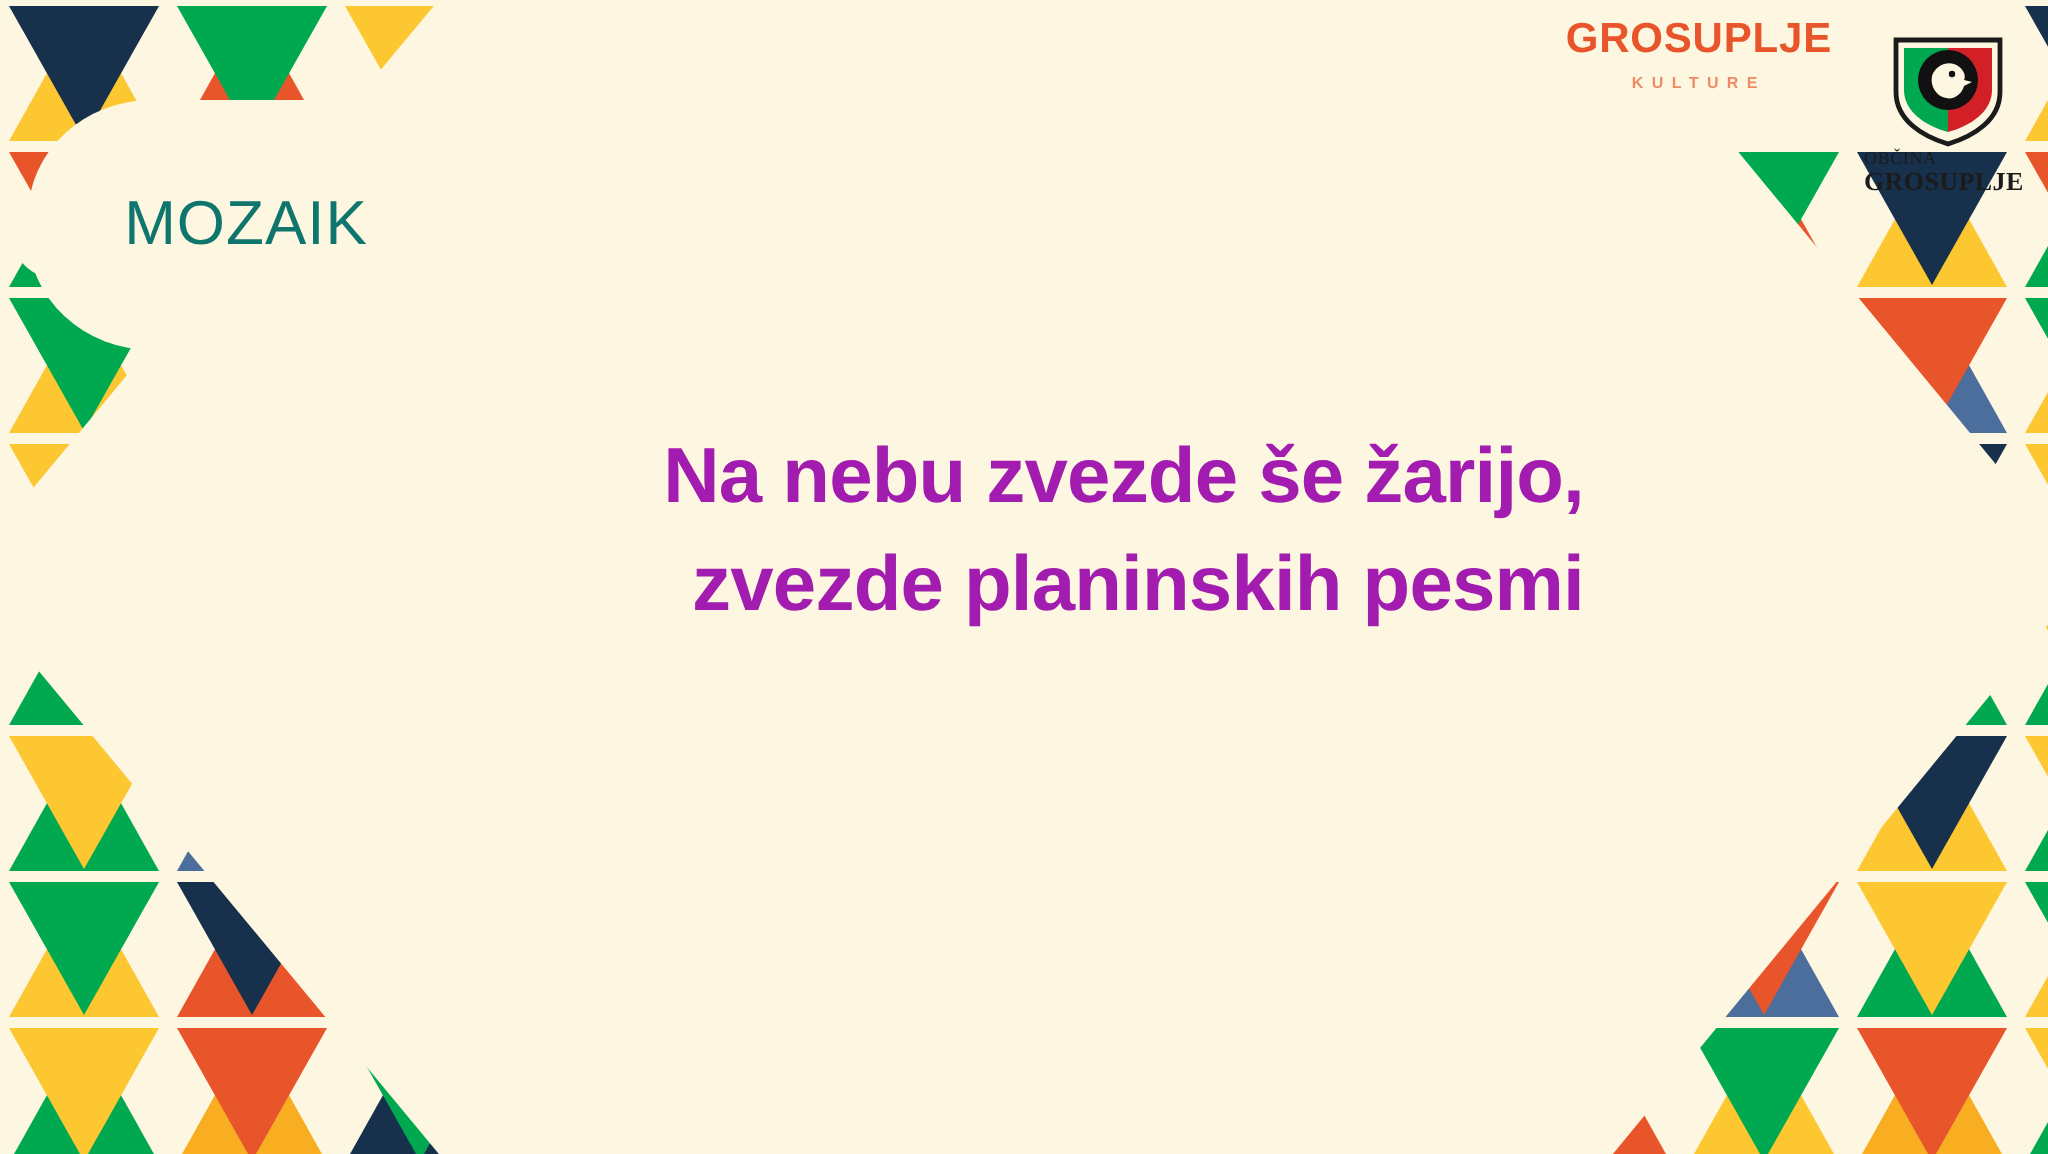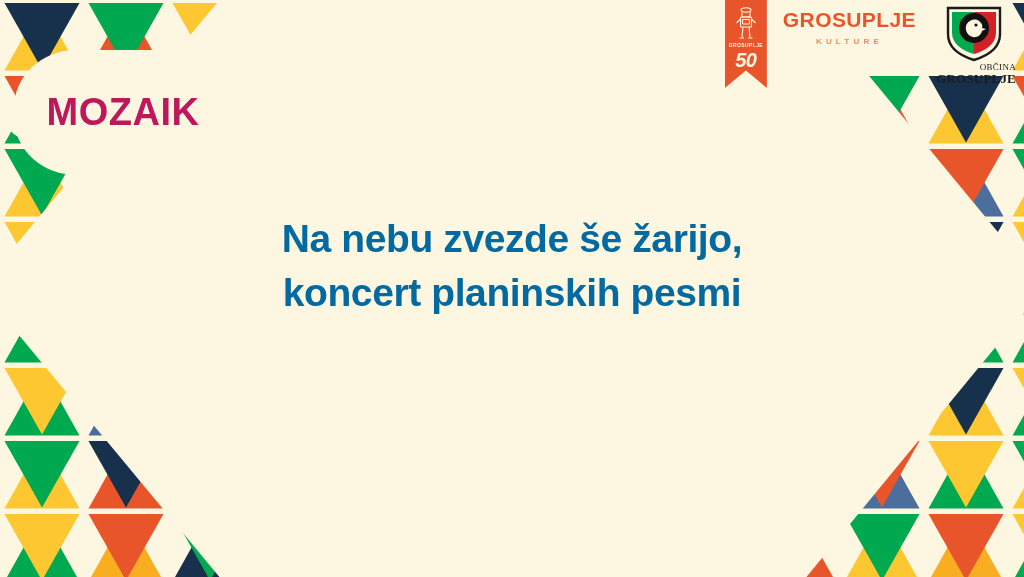"50" div.ribbon { html: <div> <div></div> <div> <svg> <g> <ellipse></ellipse> <path></path> <rect></rect> <path></path> <path></path> <path></path> <rect></rect> </g> </svg> </div> <div>GROSUPLJE</div> <div>50</div> </div> -> none }
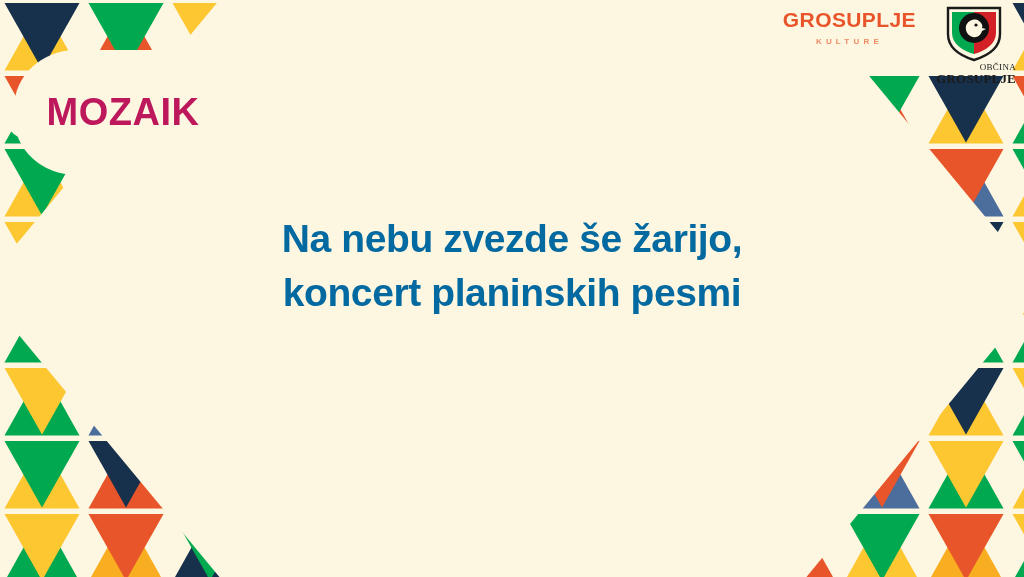"OBČINA" .oc { padding-top: 4px -> 16px; text-align: right -> left }
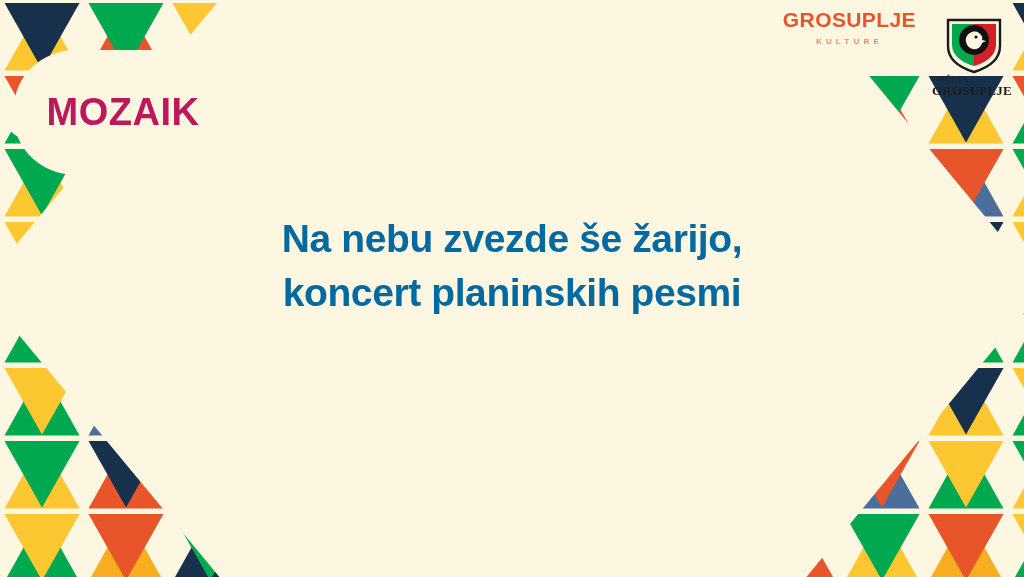"MOZAIK" .badge .bline { color: #be185d -> #0f766e; font-size: 38px -> 31px; font-weight: 700 -> 400 }
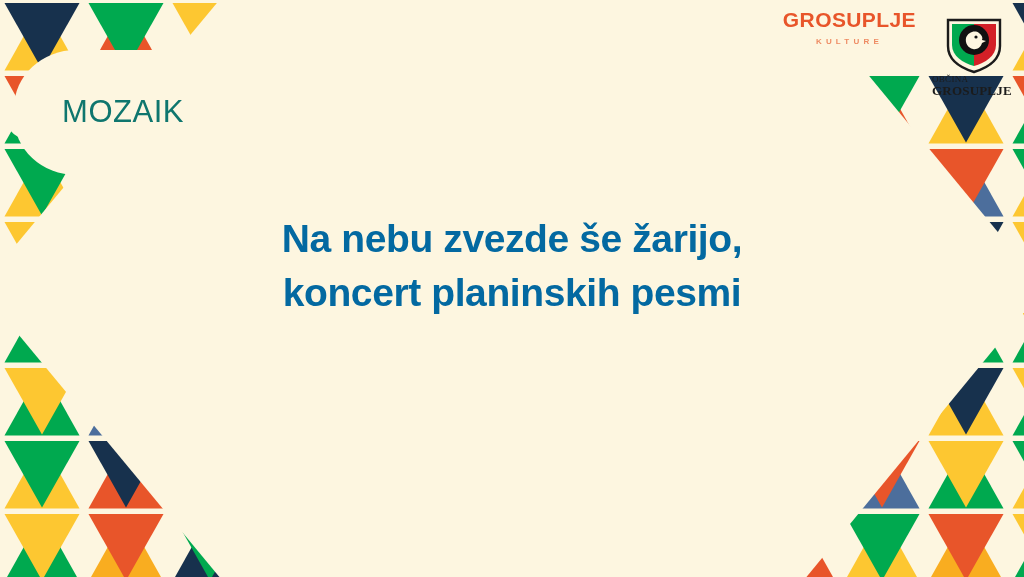"Na nebu zvezde še žarijo," .title-line { color: #0369a1 -> #a21caf; text-align: none -> right }
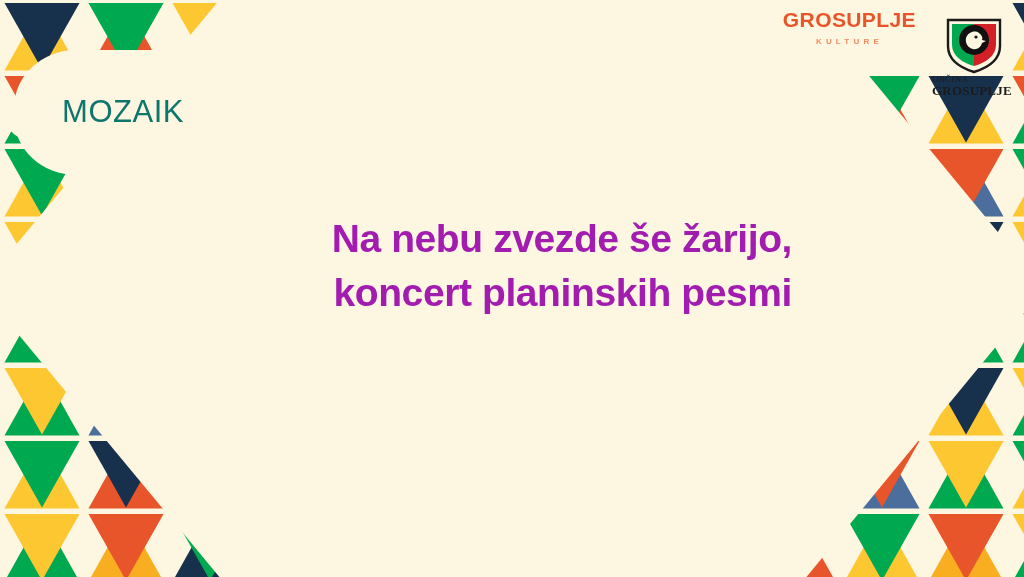"koncert planinskih pesmi" div.title-line { text: koncert -> zvezde }
